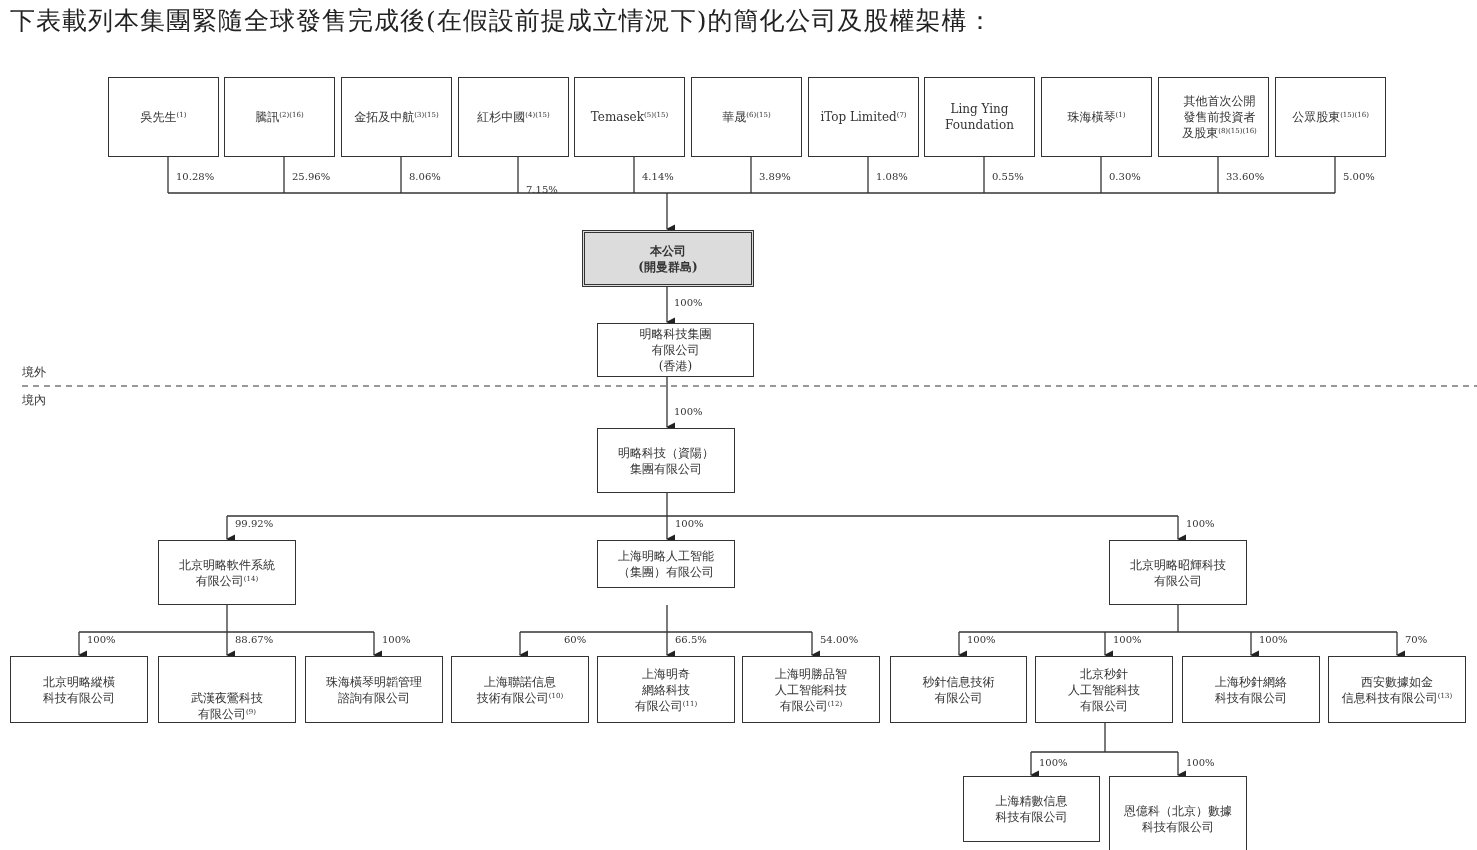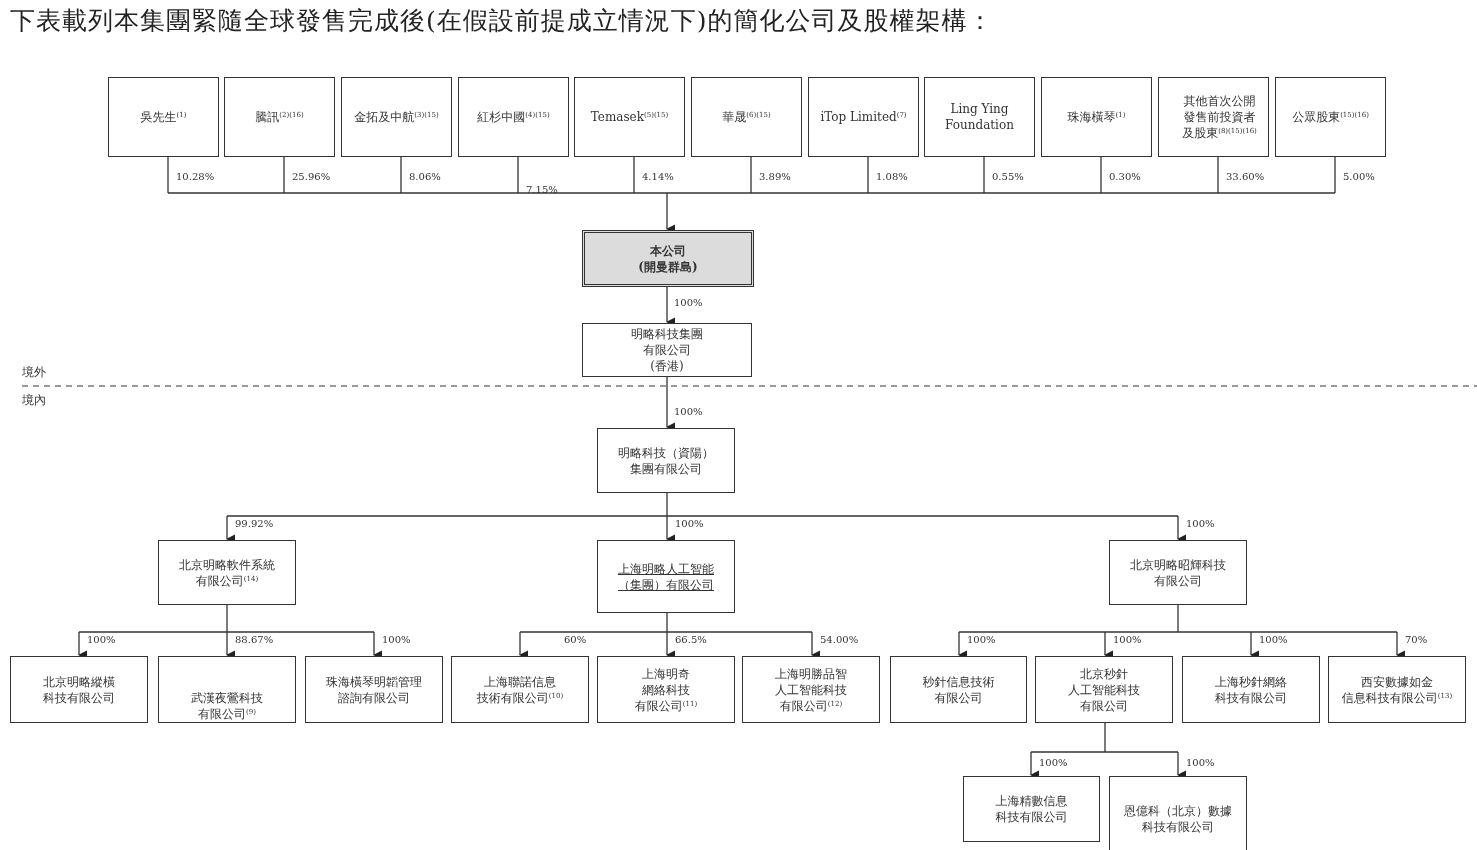"明略科技集團" div.box { left: 582px -> 597px; width: 170px -> 157px }
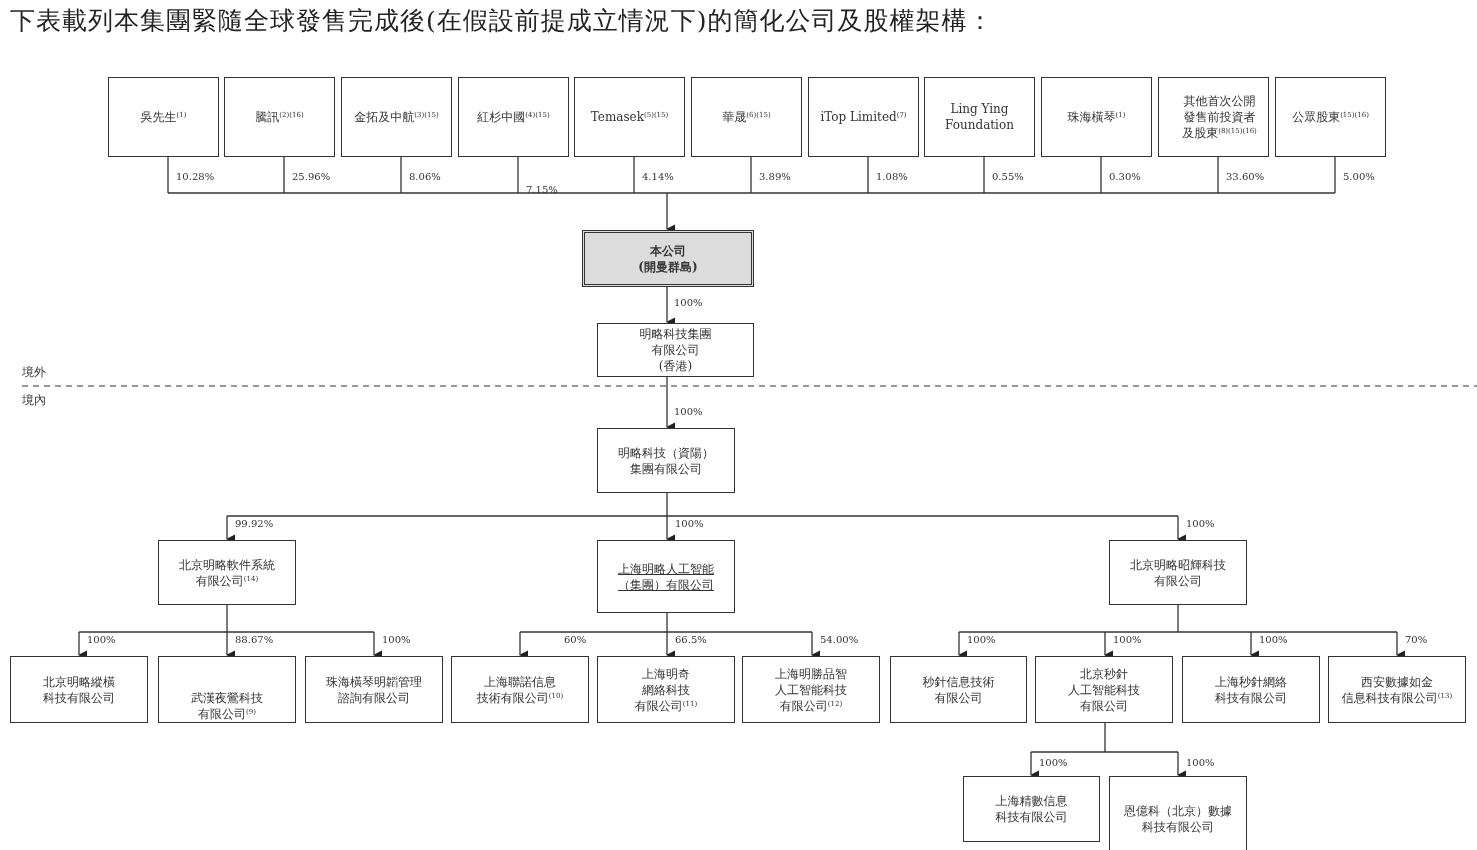"上海明略人工智能" div.box { height: 73px -> 48px; text-decoration: underline -> none }
